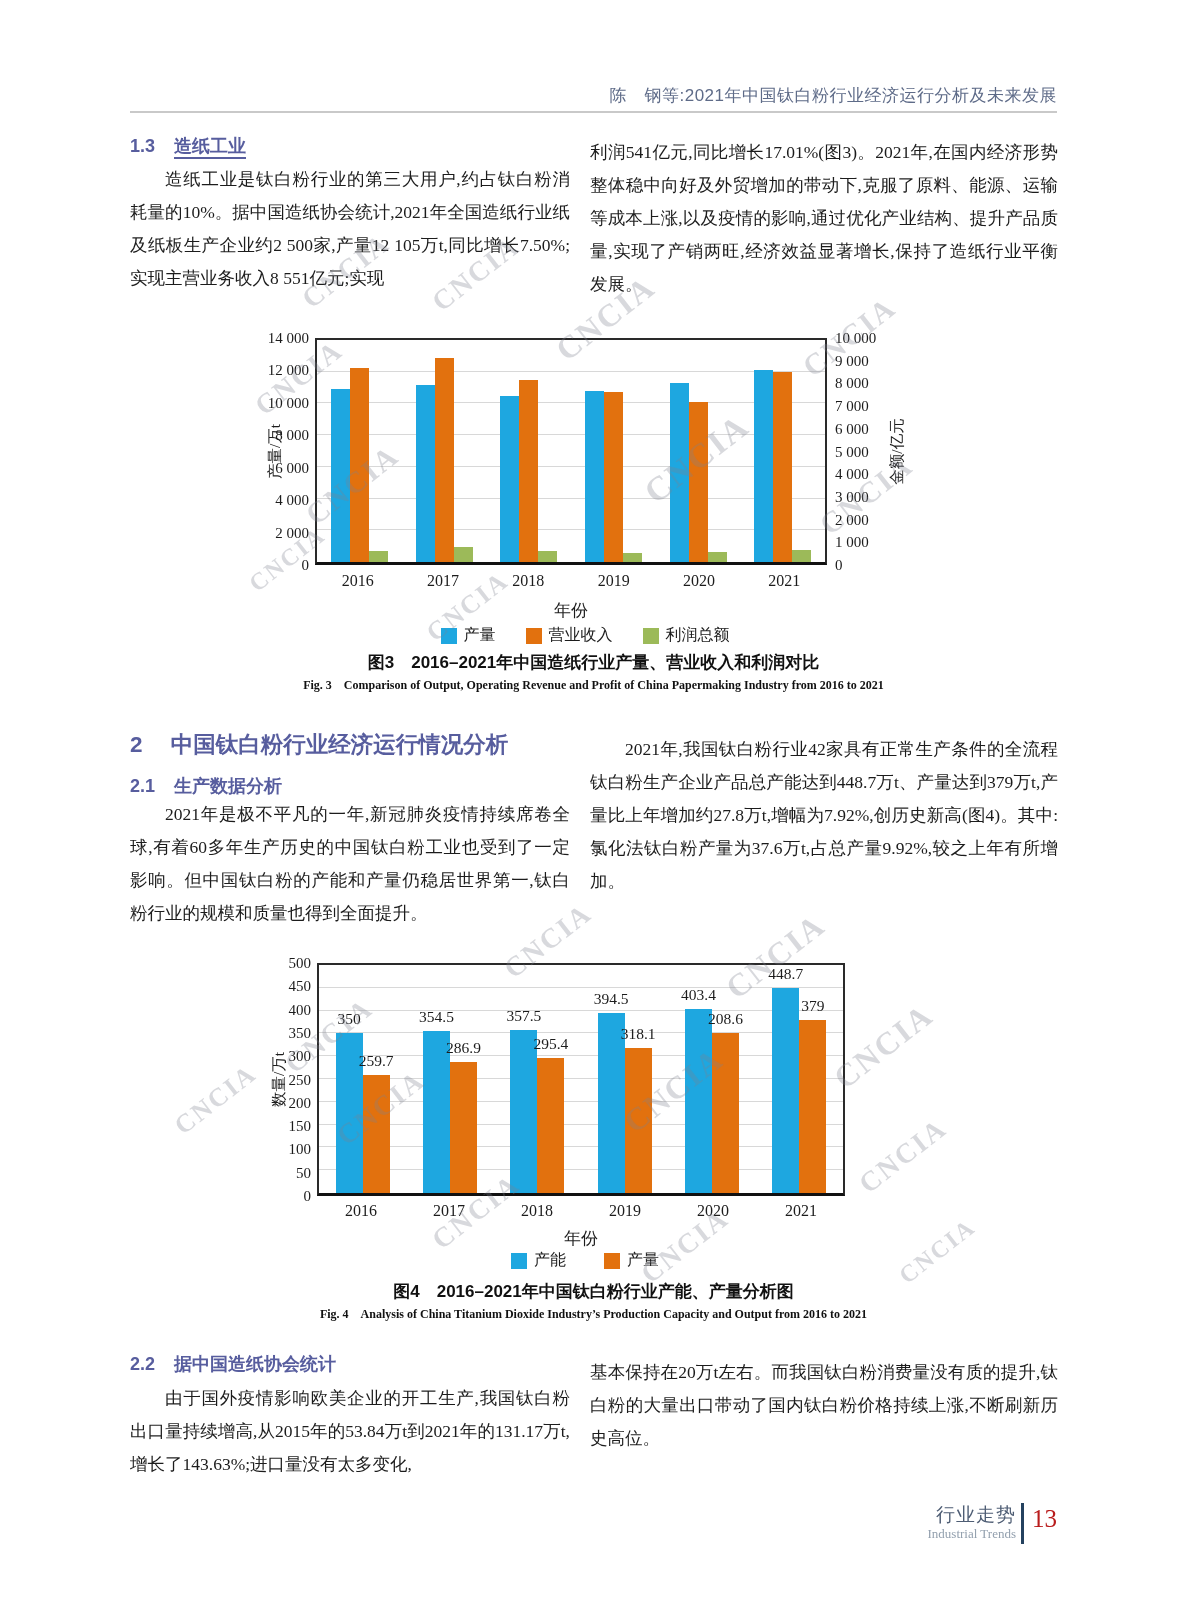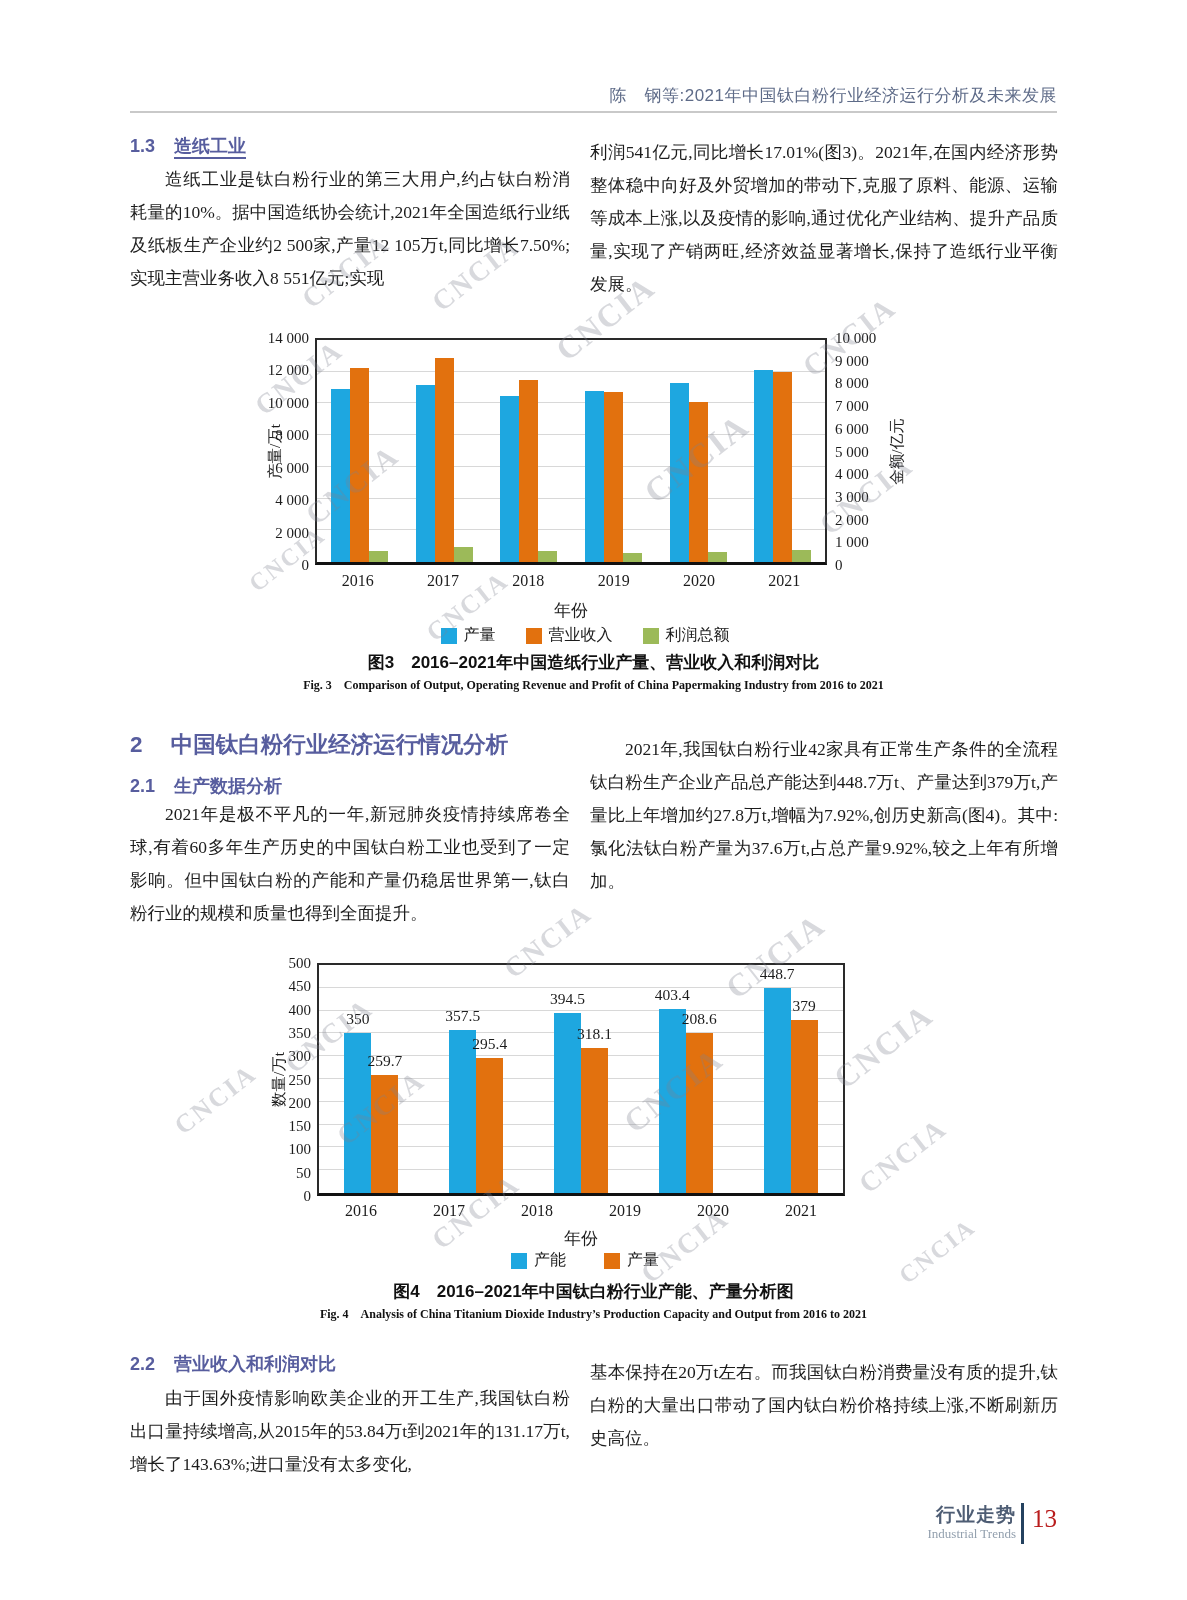"354.5" div.group { html: none -> <div> <div> <div>354.5</div> <div></div> </div> <div> <div>286.9</div> <div></div> </div> </div> }
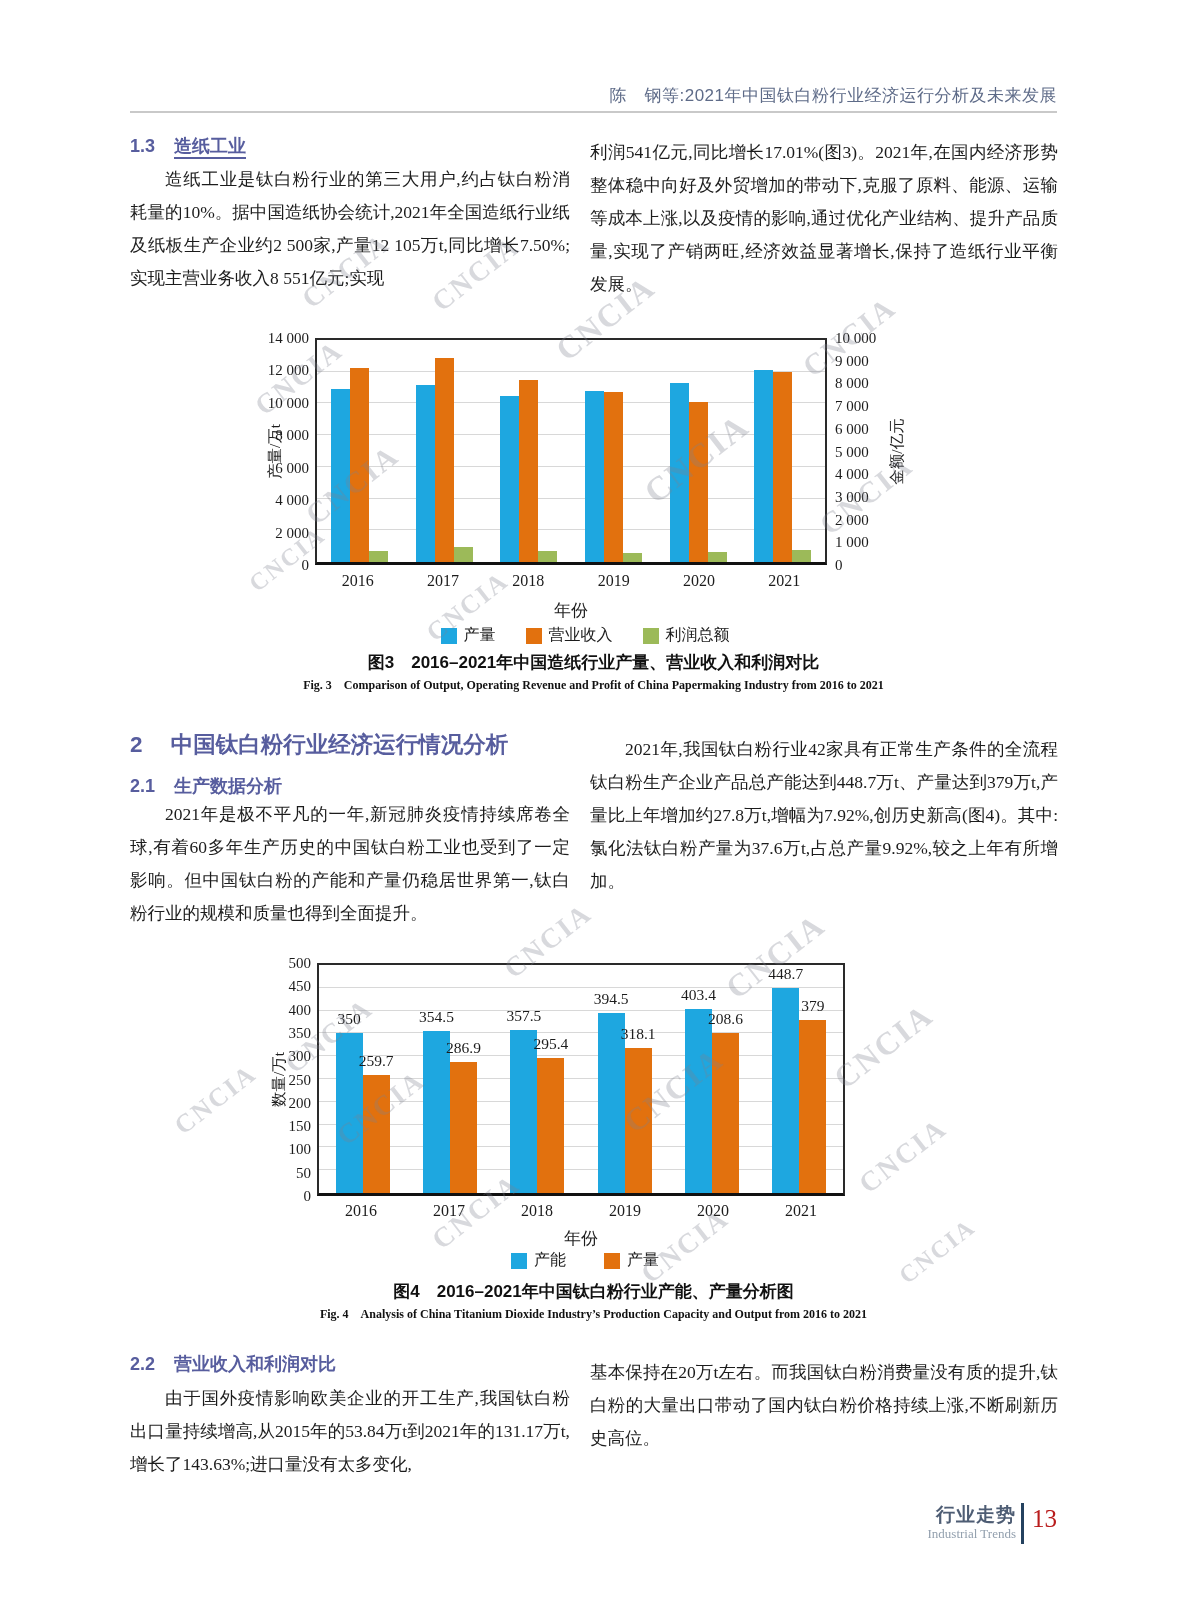"营业收入和利润对比" span { text: 营业收入和利润对比 -> 据中国造纸协会统计 }
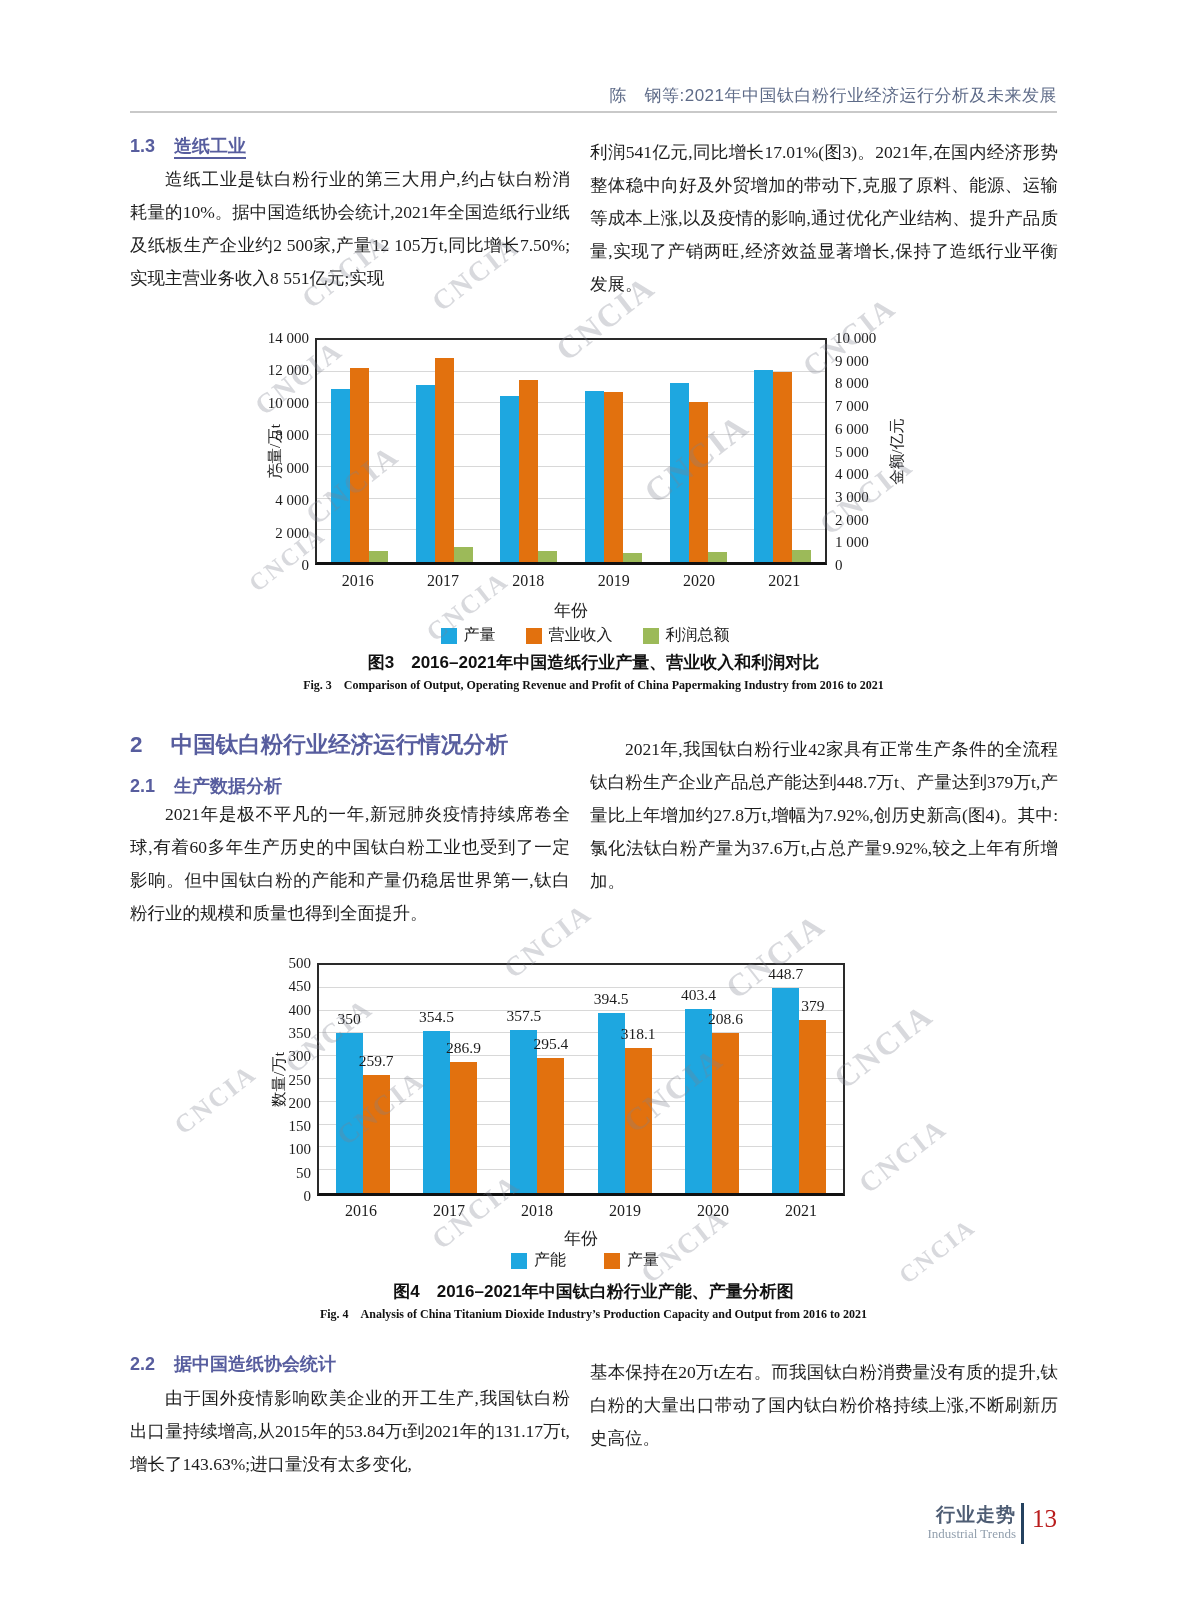"行业走势" .footer-cn { font-weight: bold -> normal }
